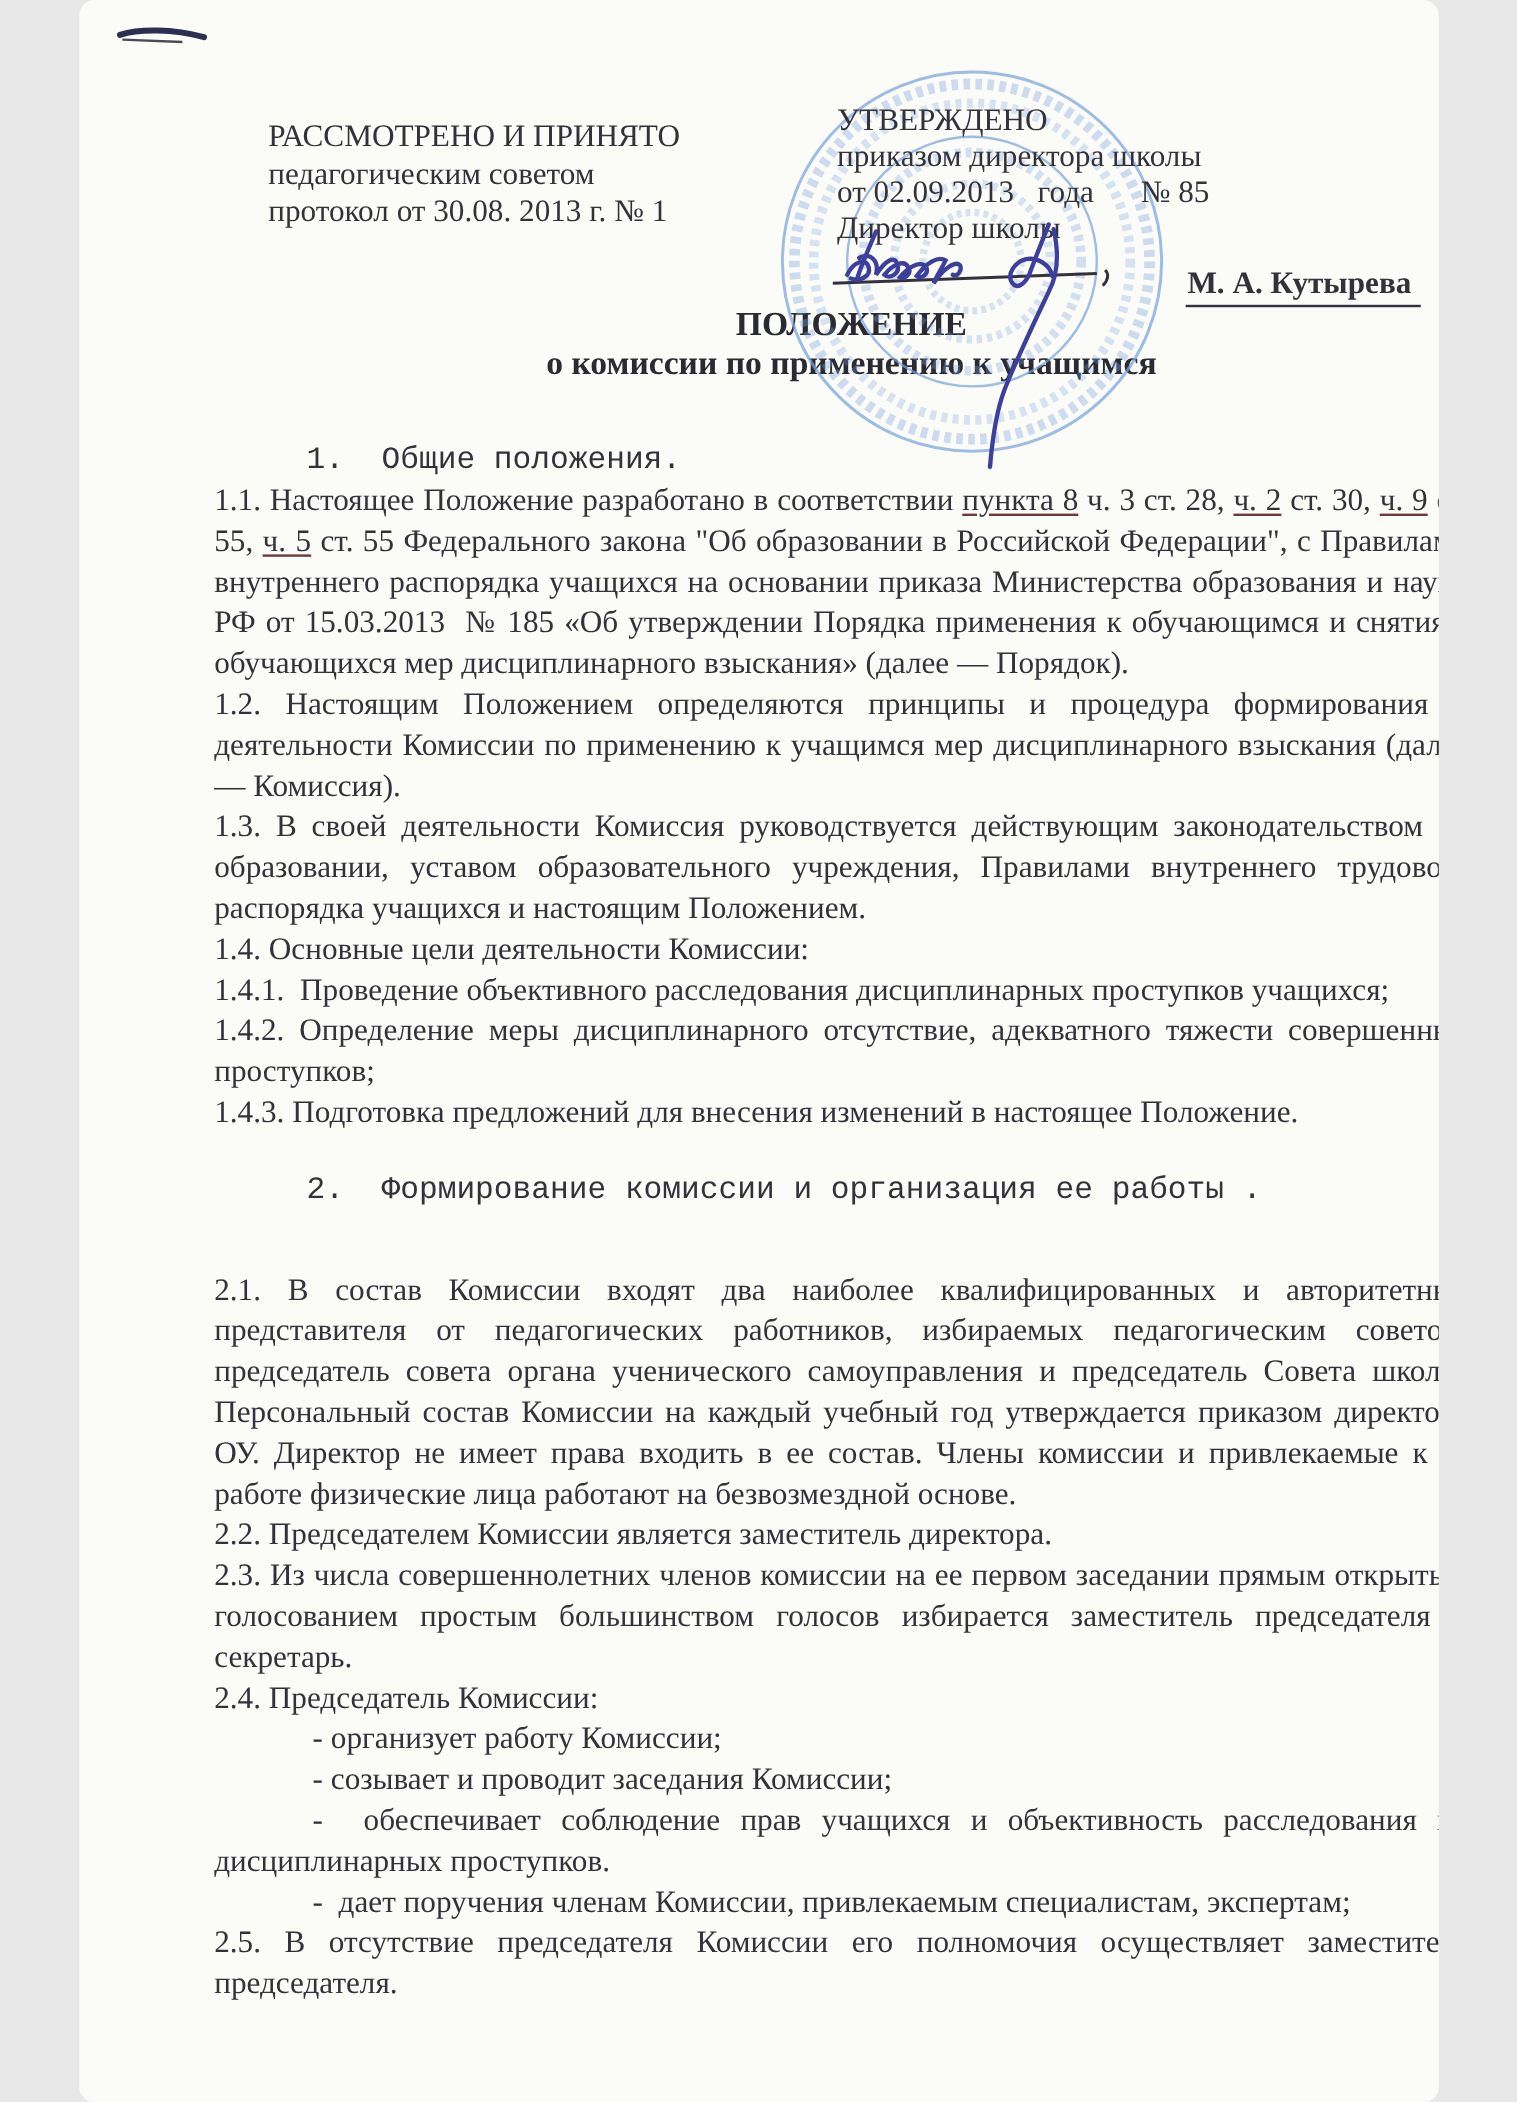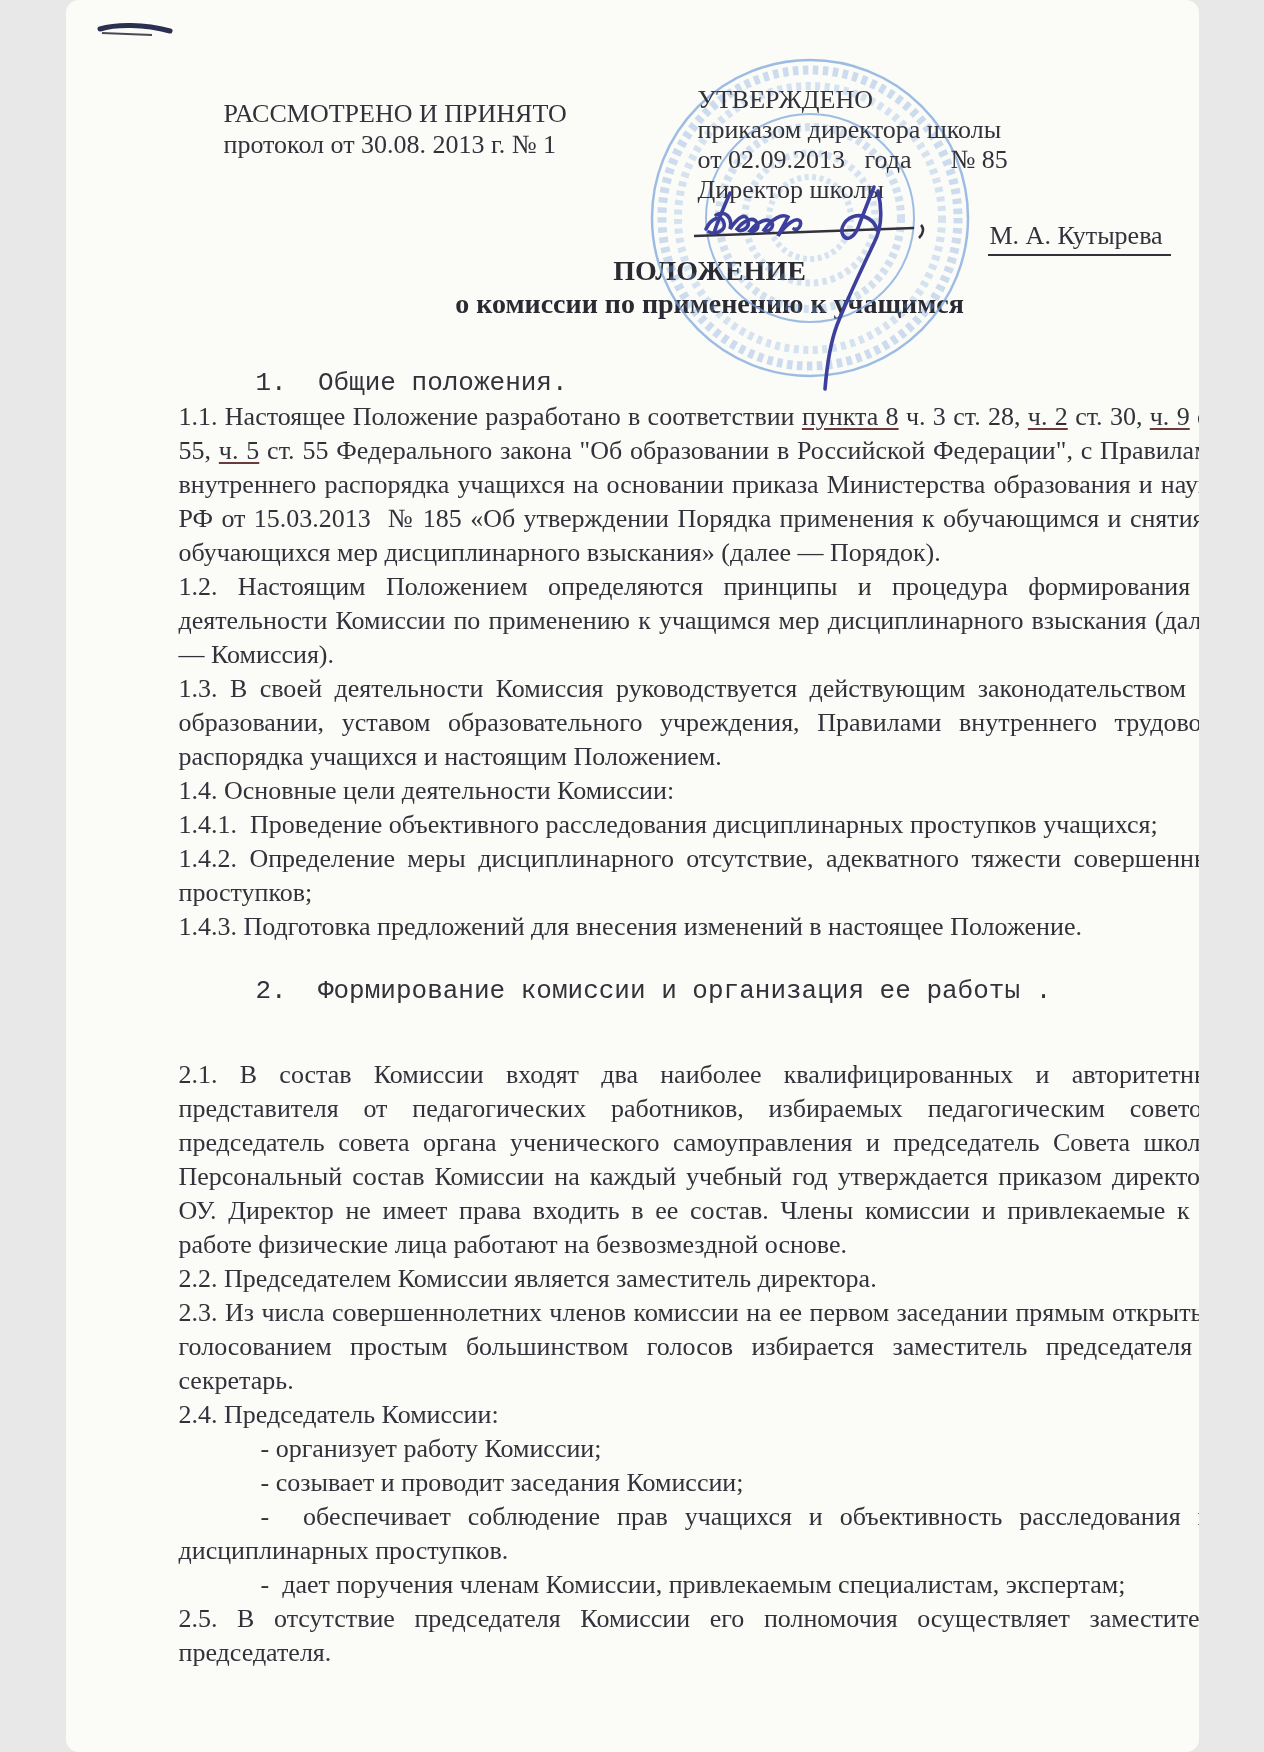"педагогическим советом" span { html: none -> <span>педагогическим советом</span> }
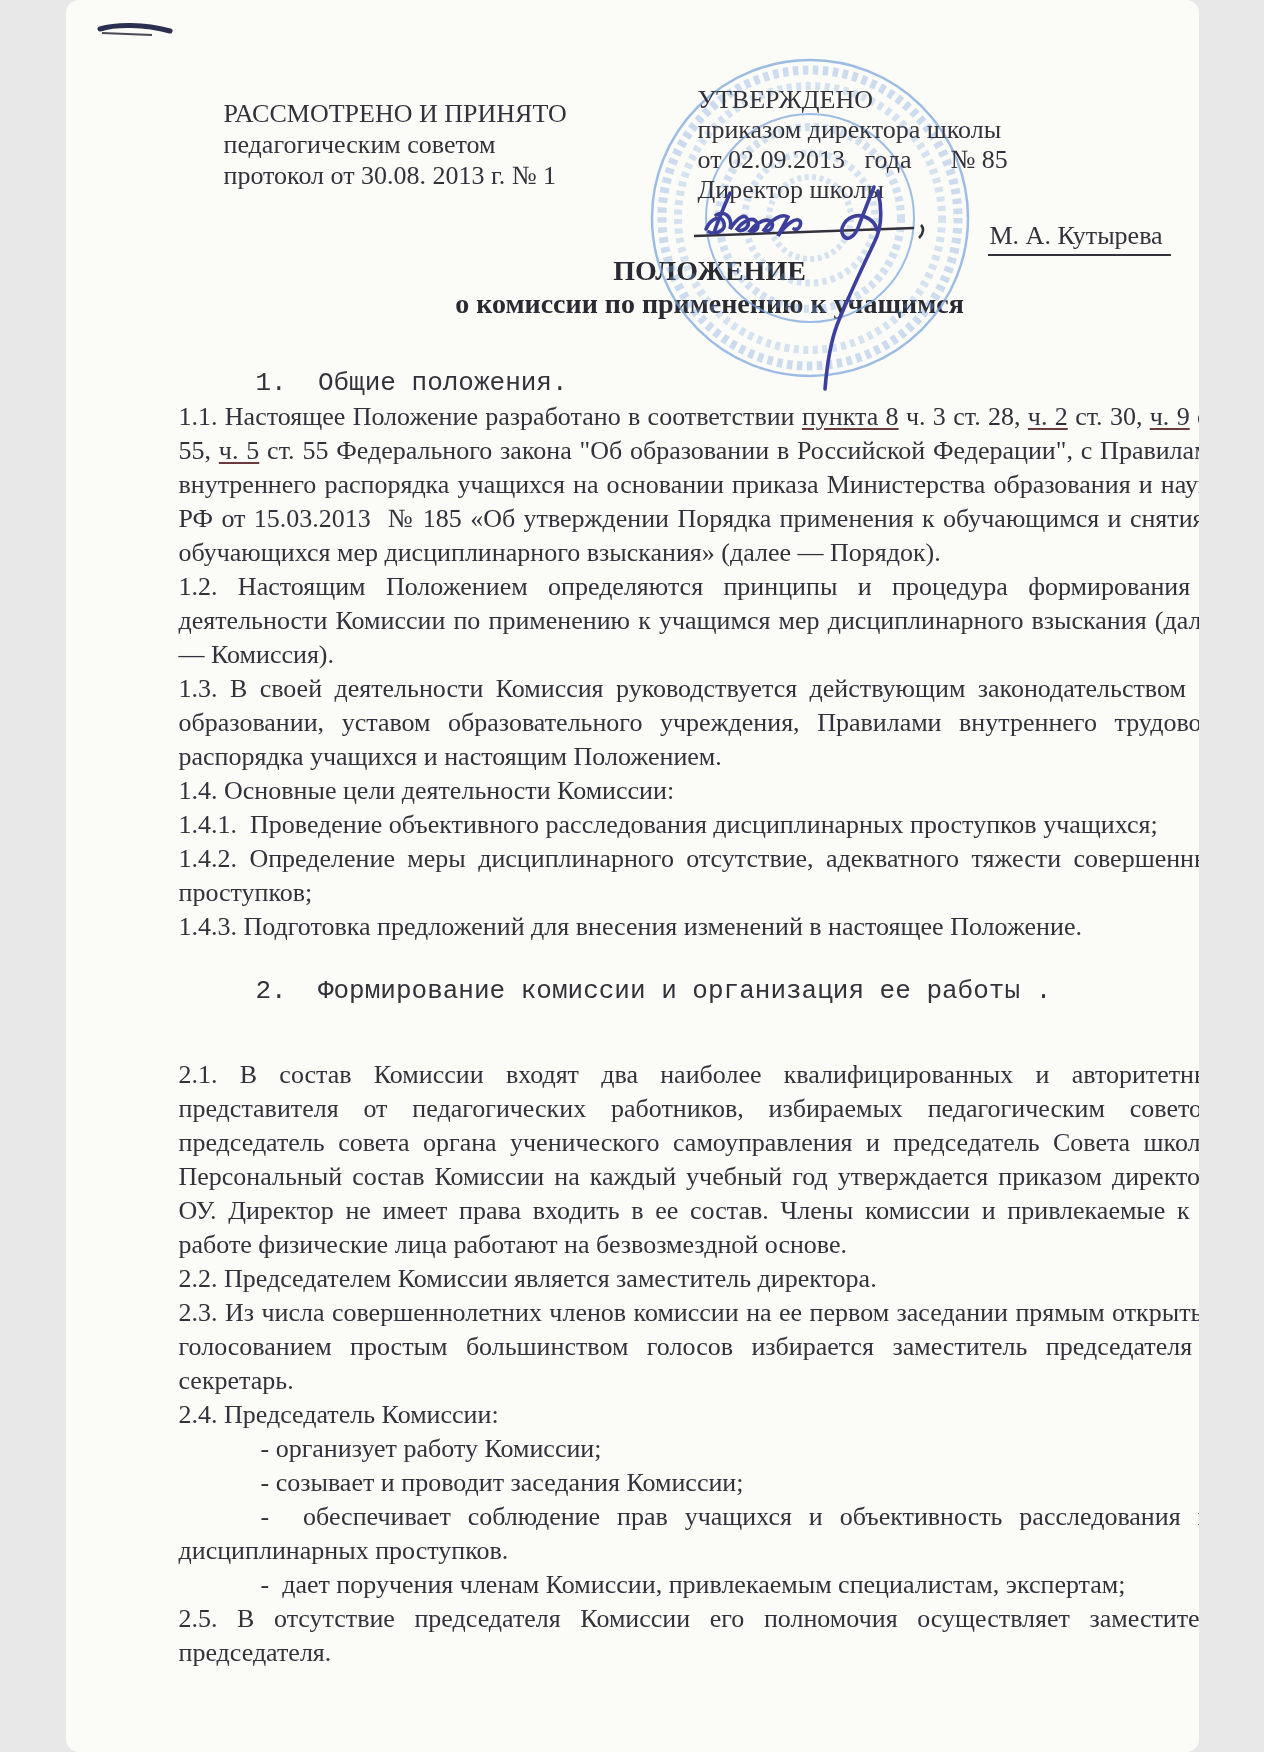"М. А. Кутырева" .sig-row { font-weight: none -> bold }
